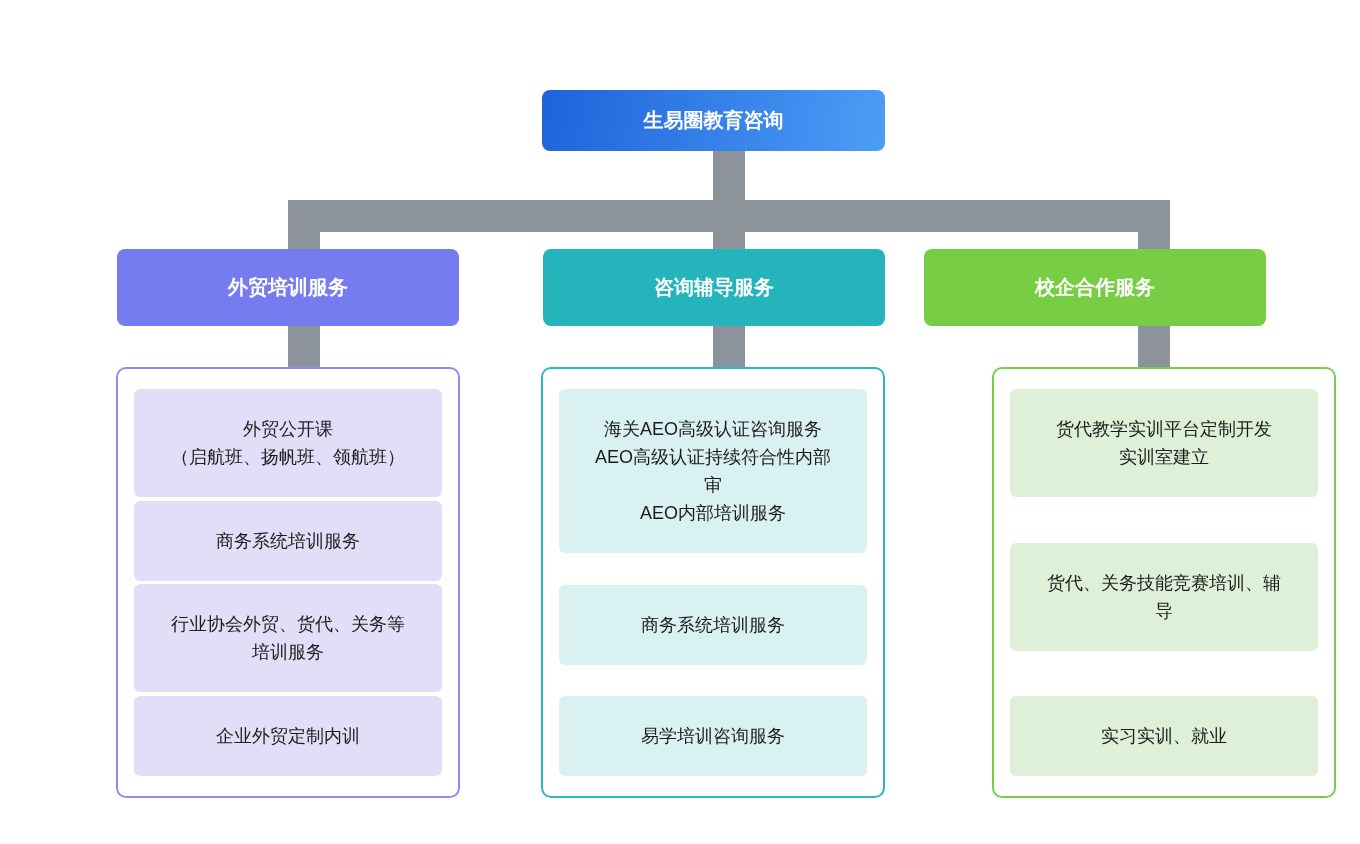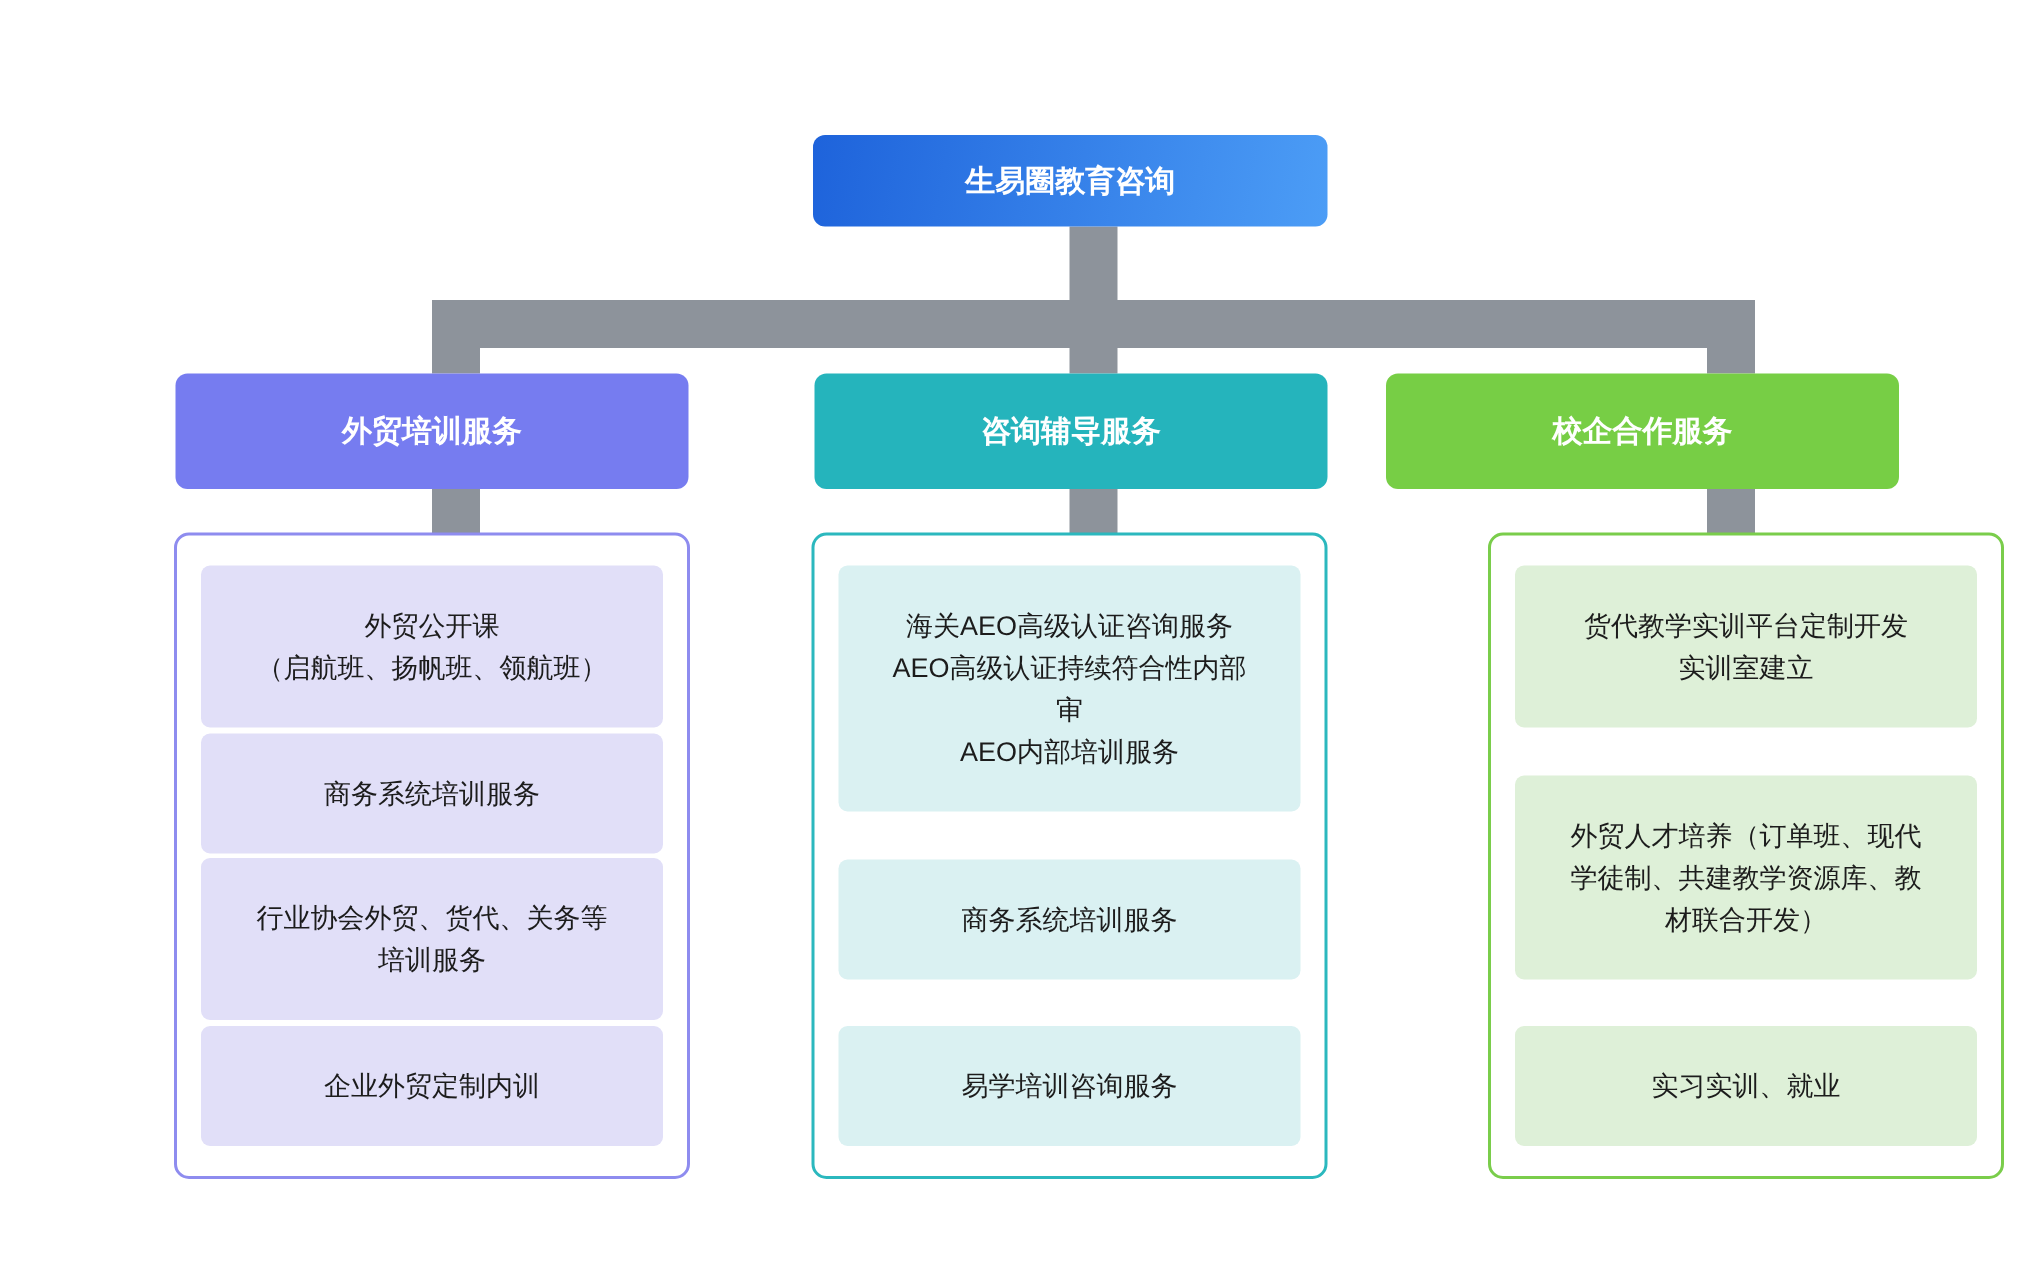"外贸公开课" .branch-container { top: 323px -> 335px }
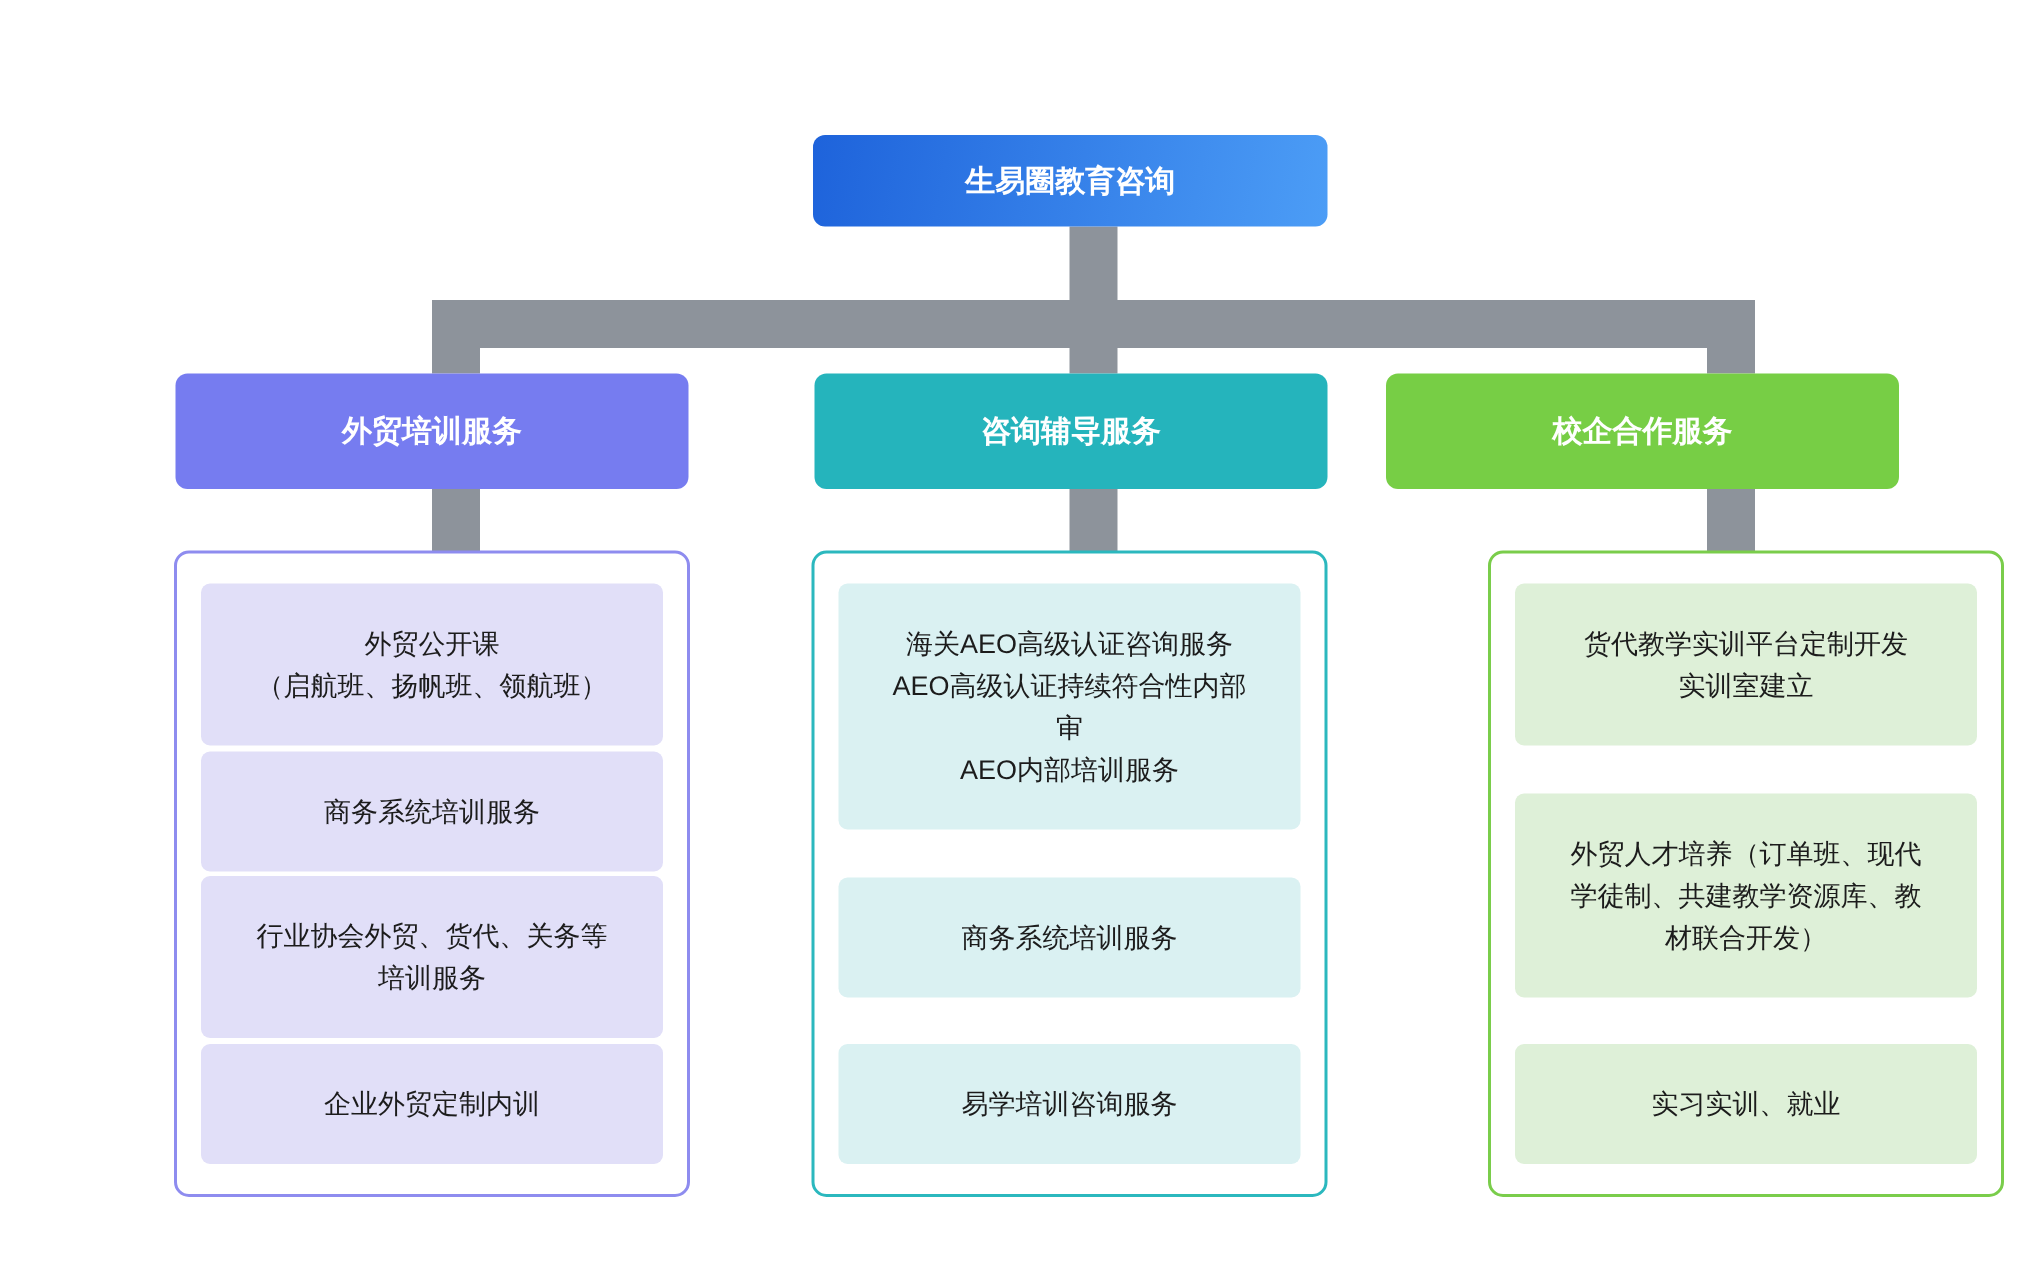"外贸人才培养（订单班、现代学徒制、共建教学资源库、教材联合开发）" div.service-item { html: <div> <span>外贸人才培养（订单班、现代学徒制、共建教学资源库、教材联合开发）</span> </div> -> none }
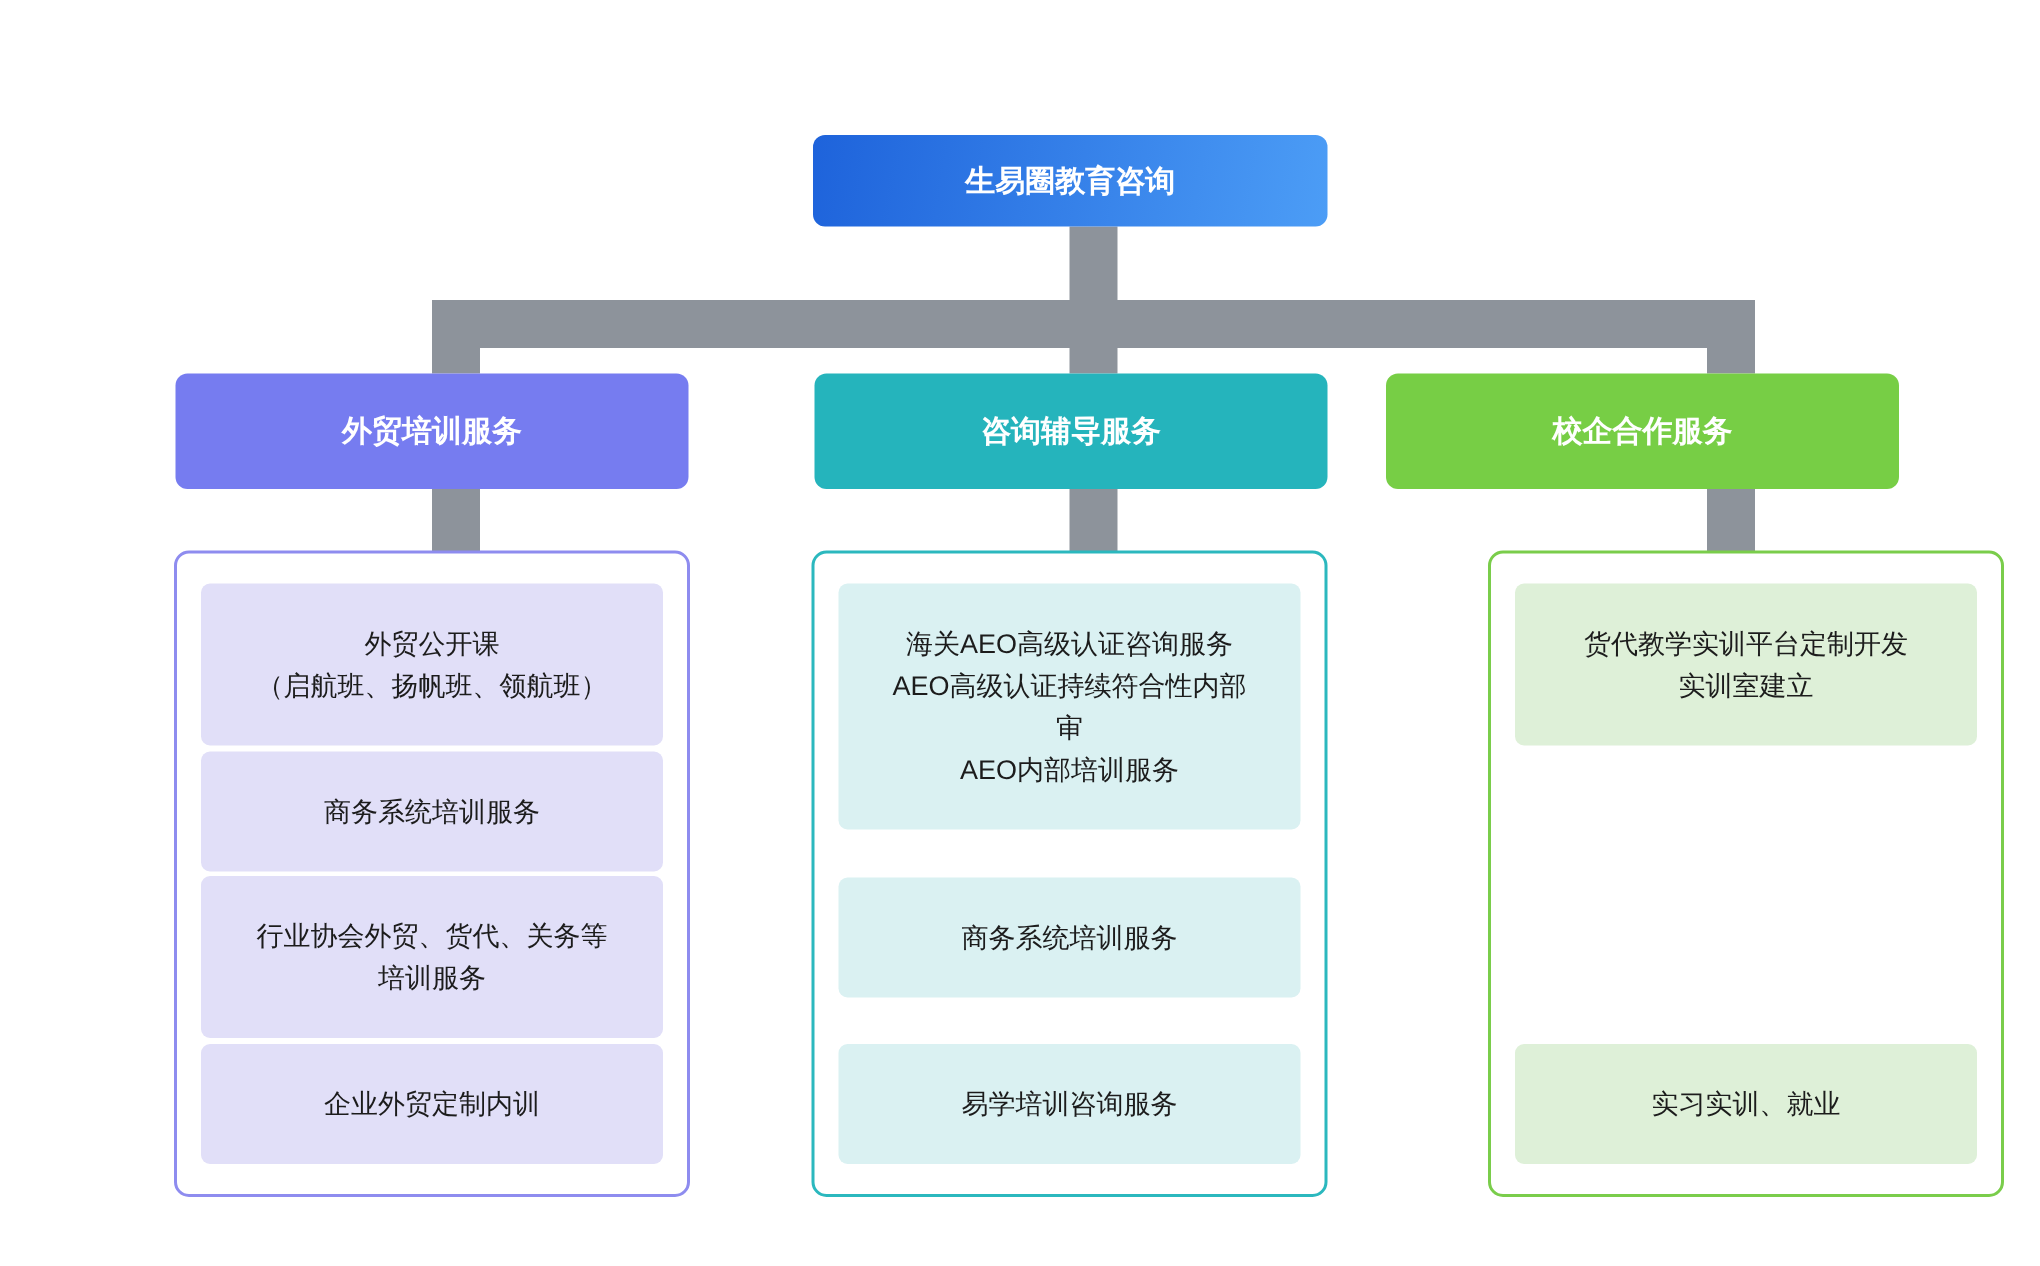"货代、关务技能竞赛培训、辅导" div.service-item { html: none -> <div> <span>货代、关务技能竞赛培训、辅导</span> </div> }
